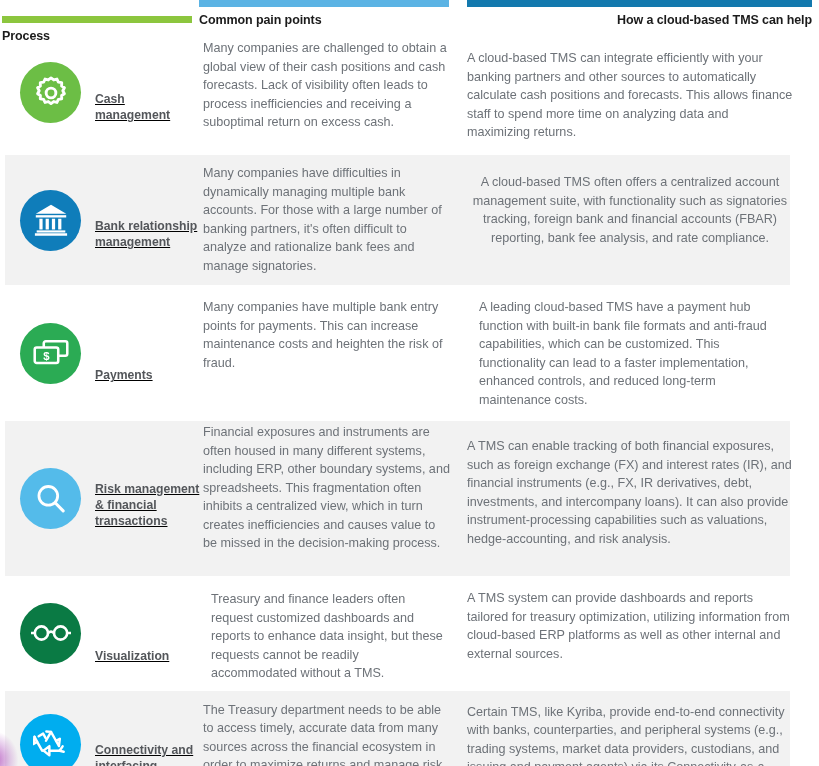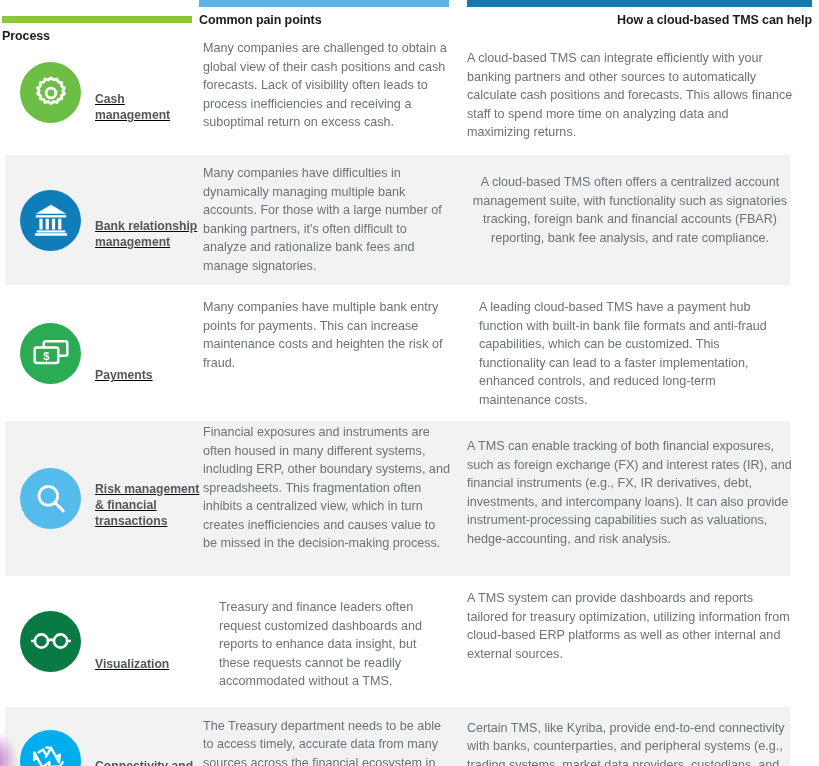"Treasury and finance leaders often" p.body-text { margin: 16px -> 8px }
